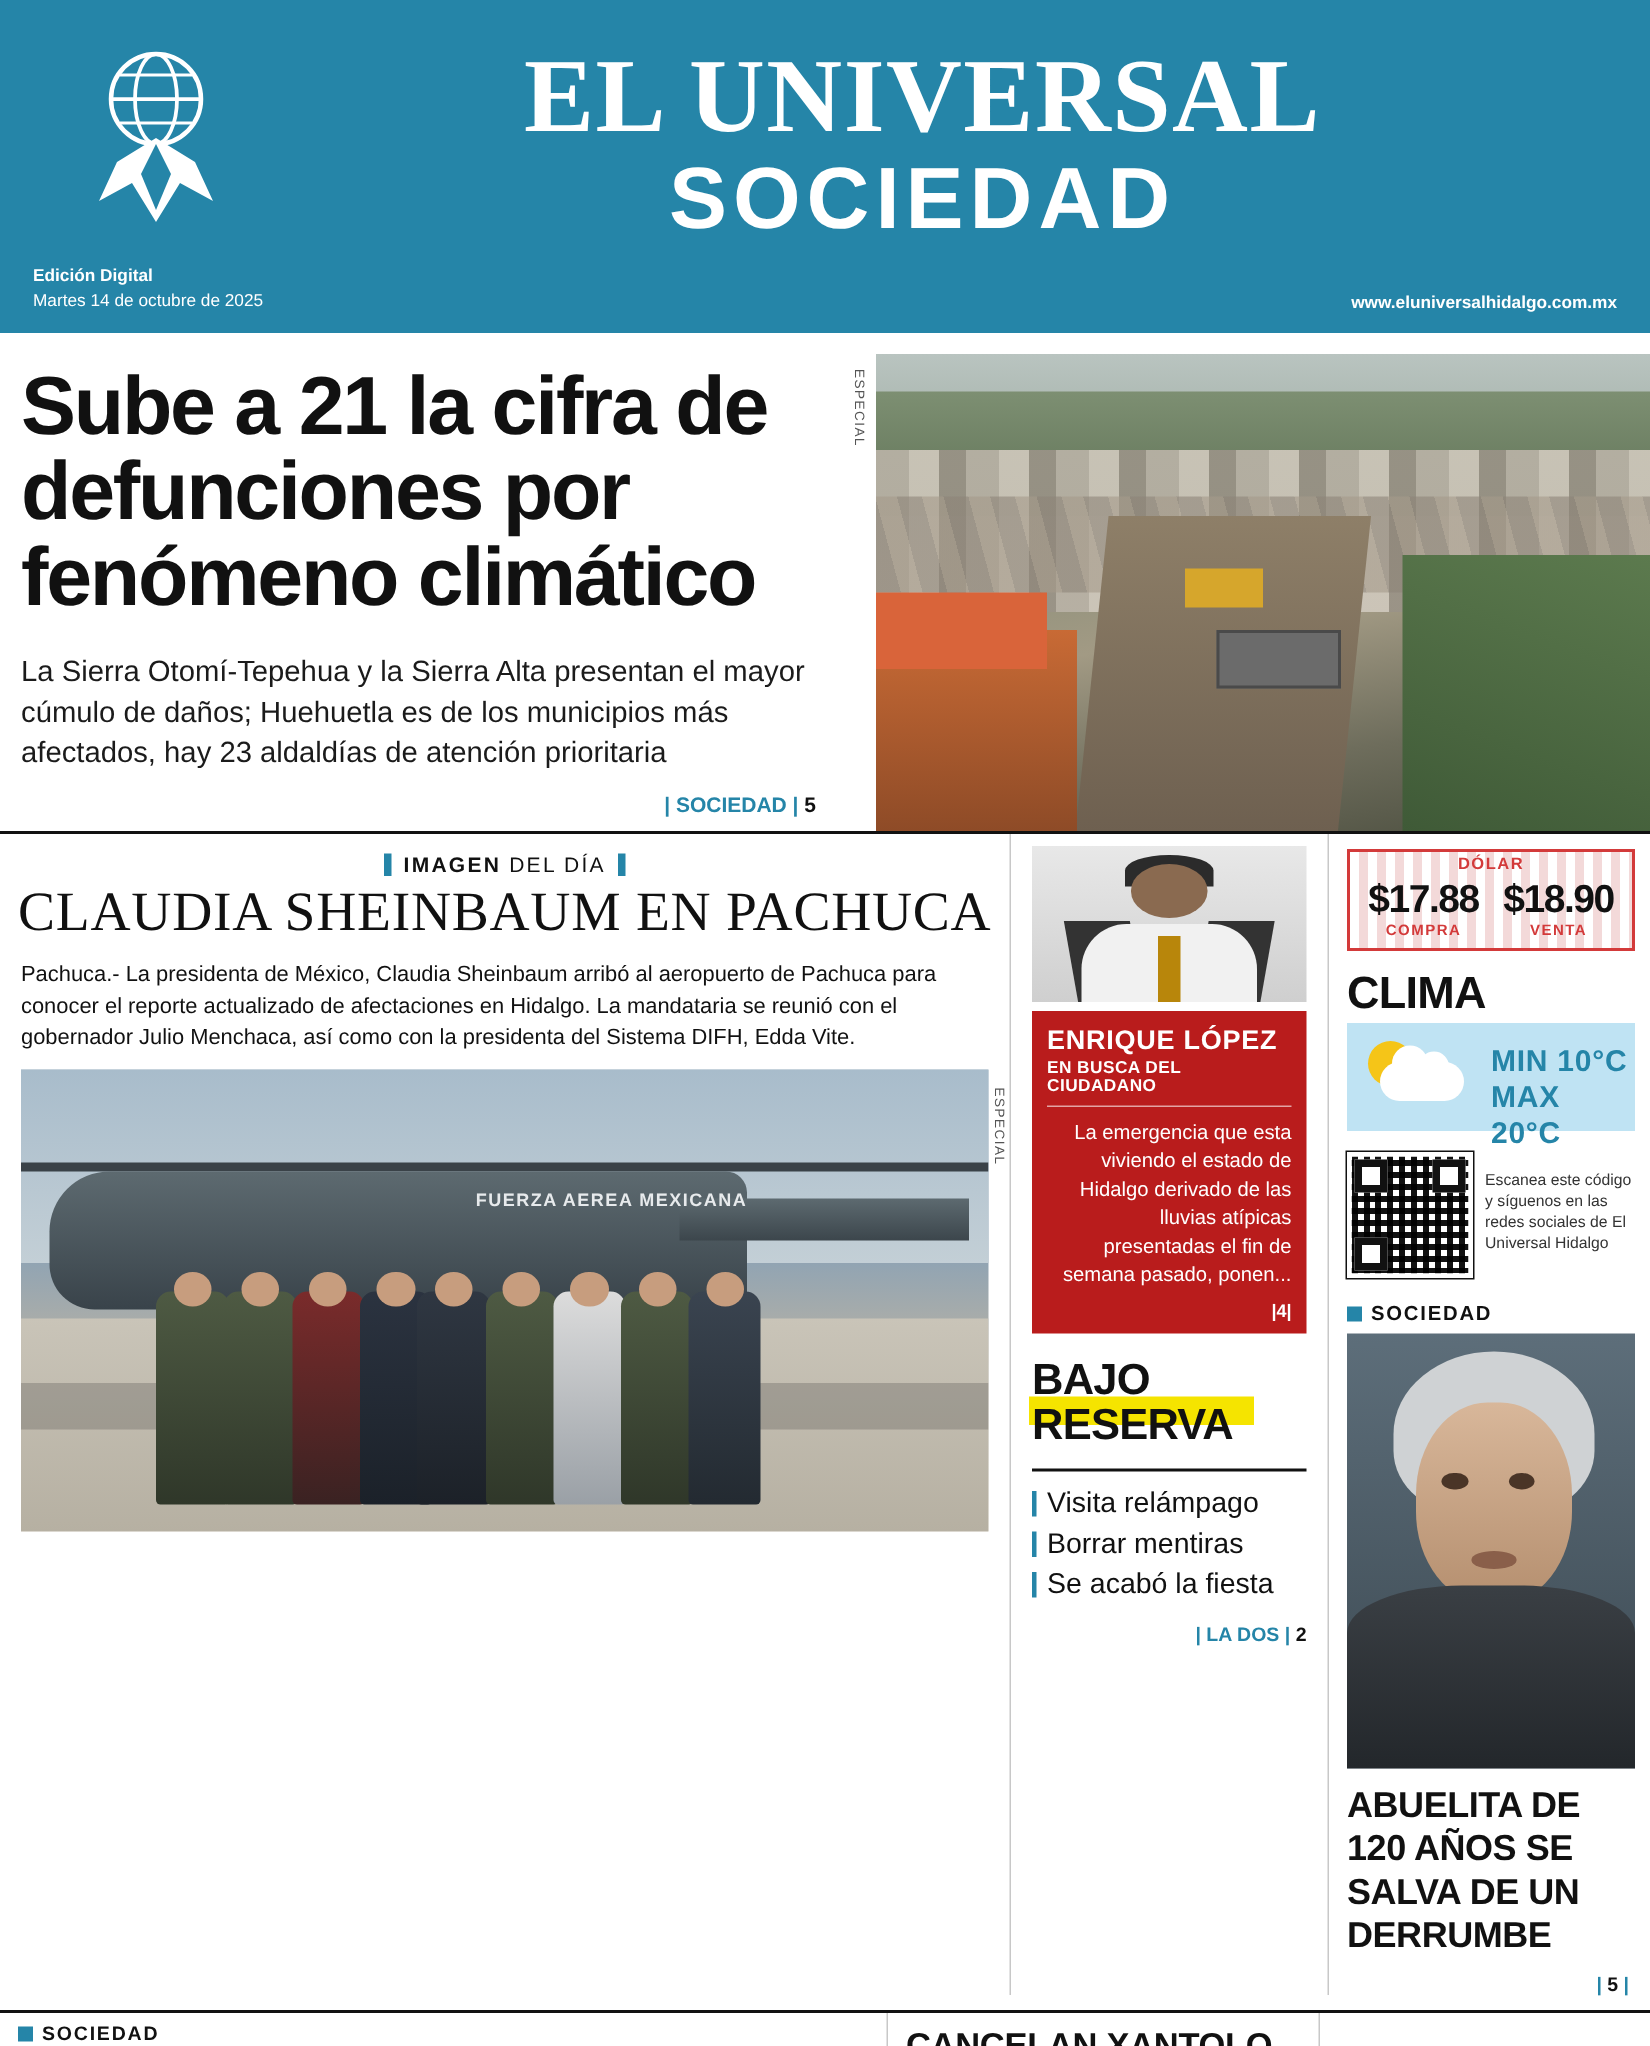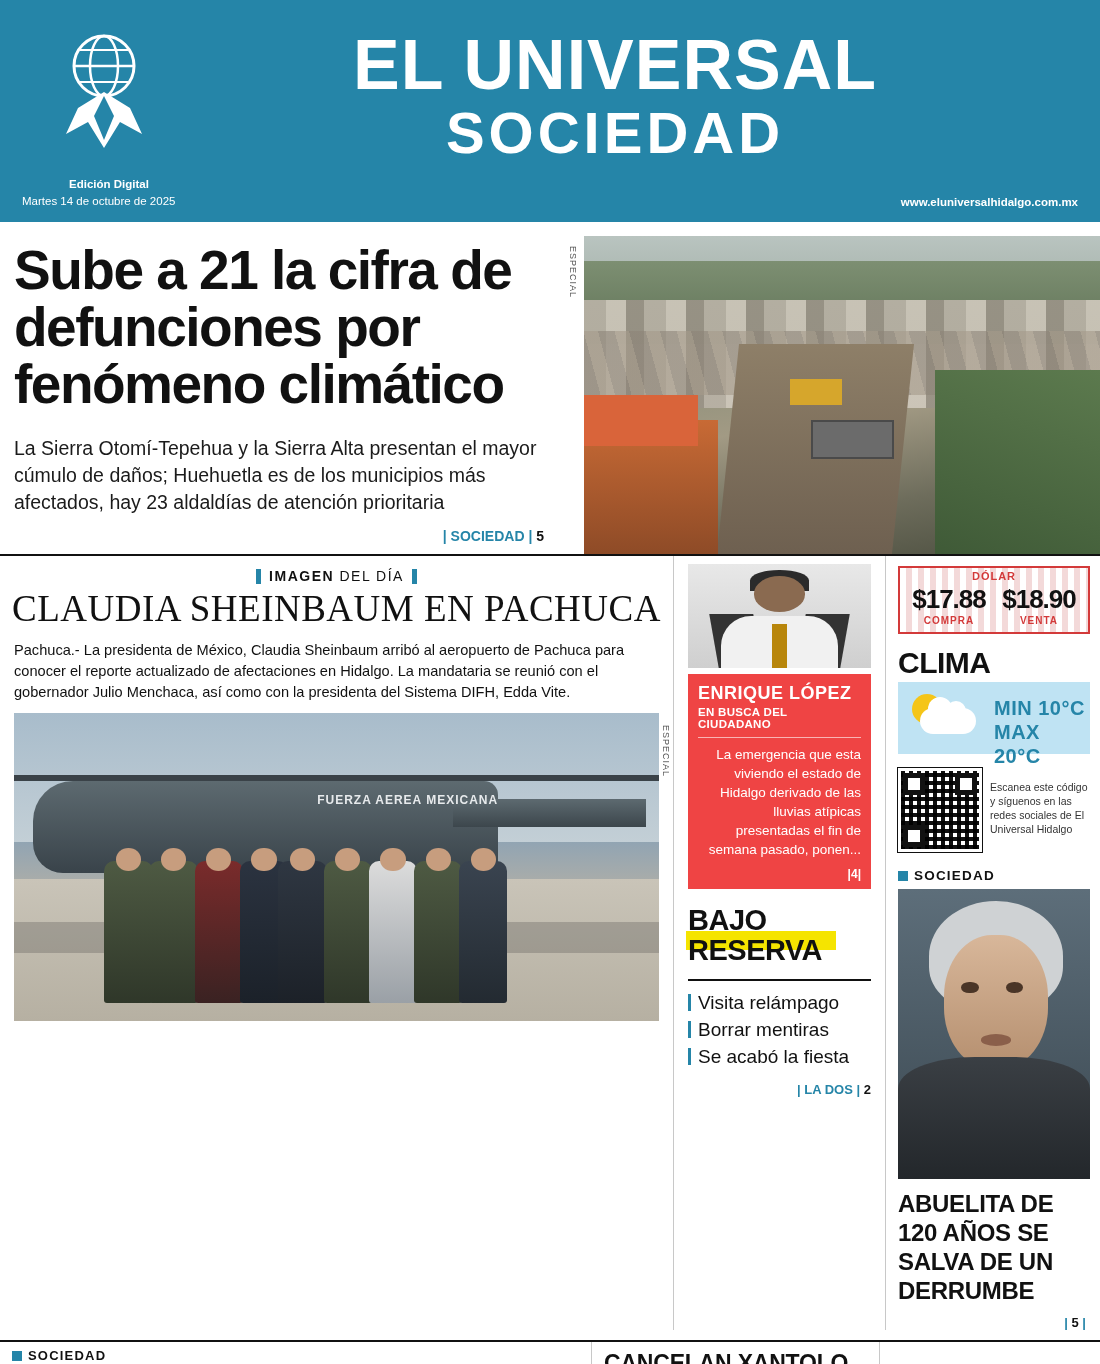"EL UNIVERSAL" .mh-title { font-family: Liberation Sans, sans-serif -> Liberation Serif, serif }
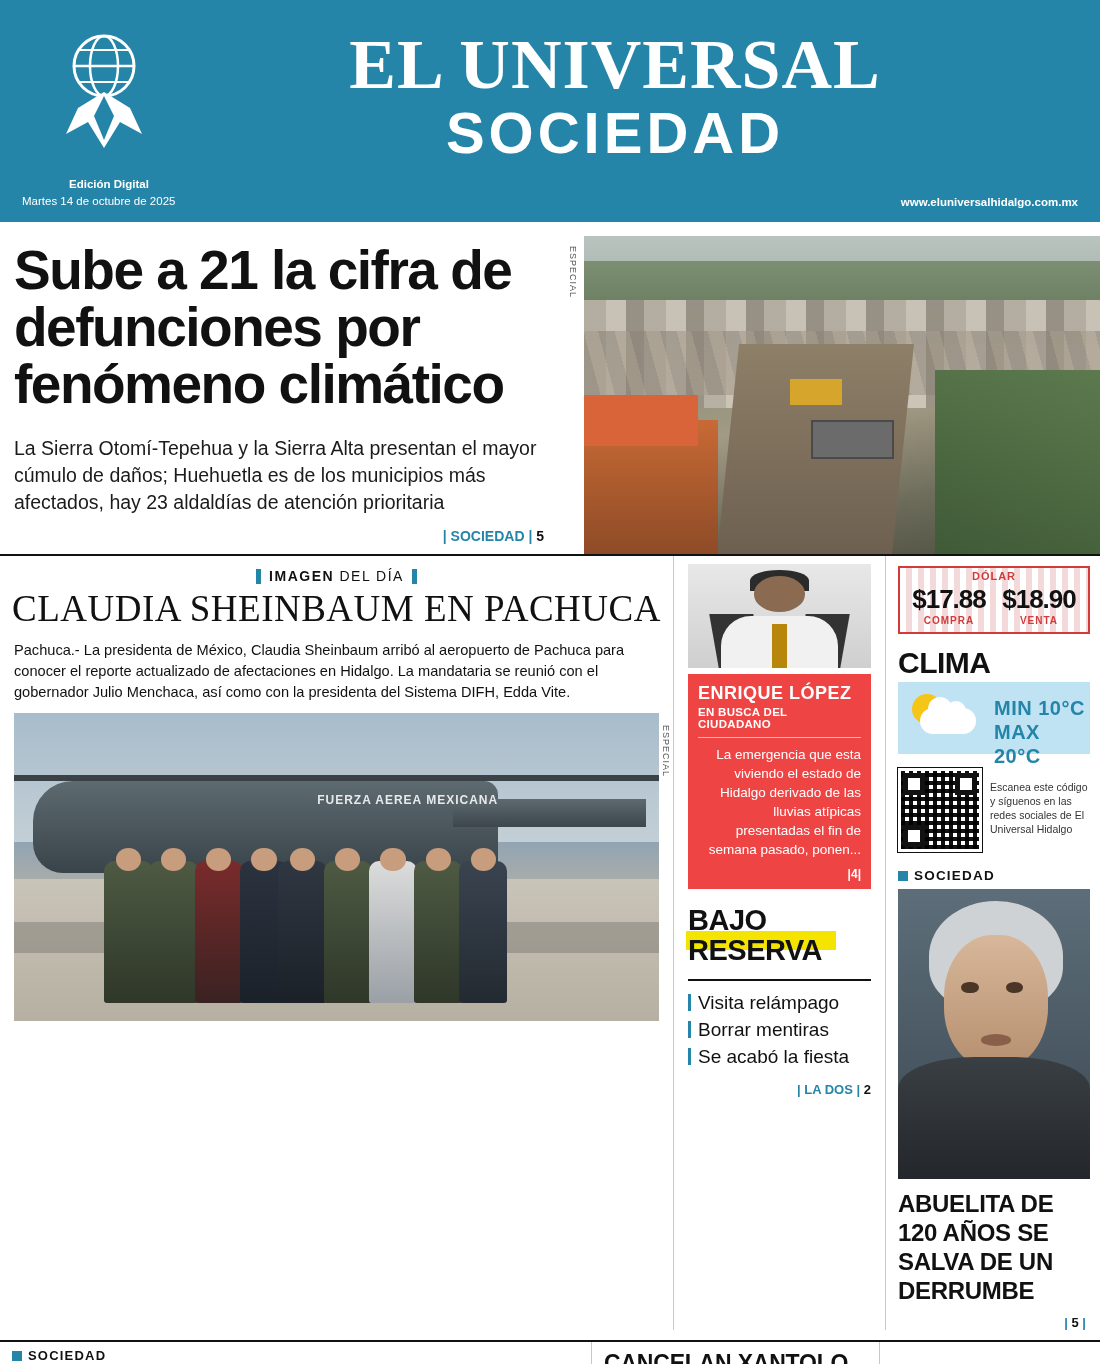"Edición Digital" .mh-edition .ed-label { margin-left: 47px -> none }
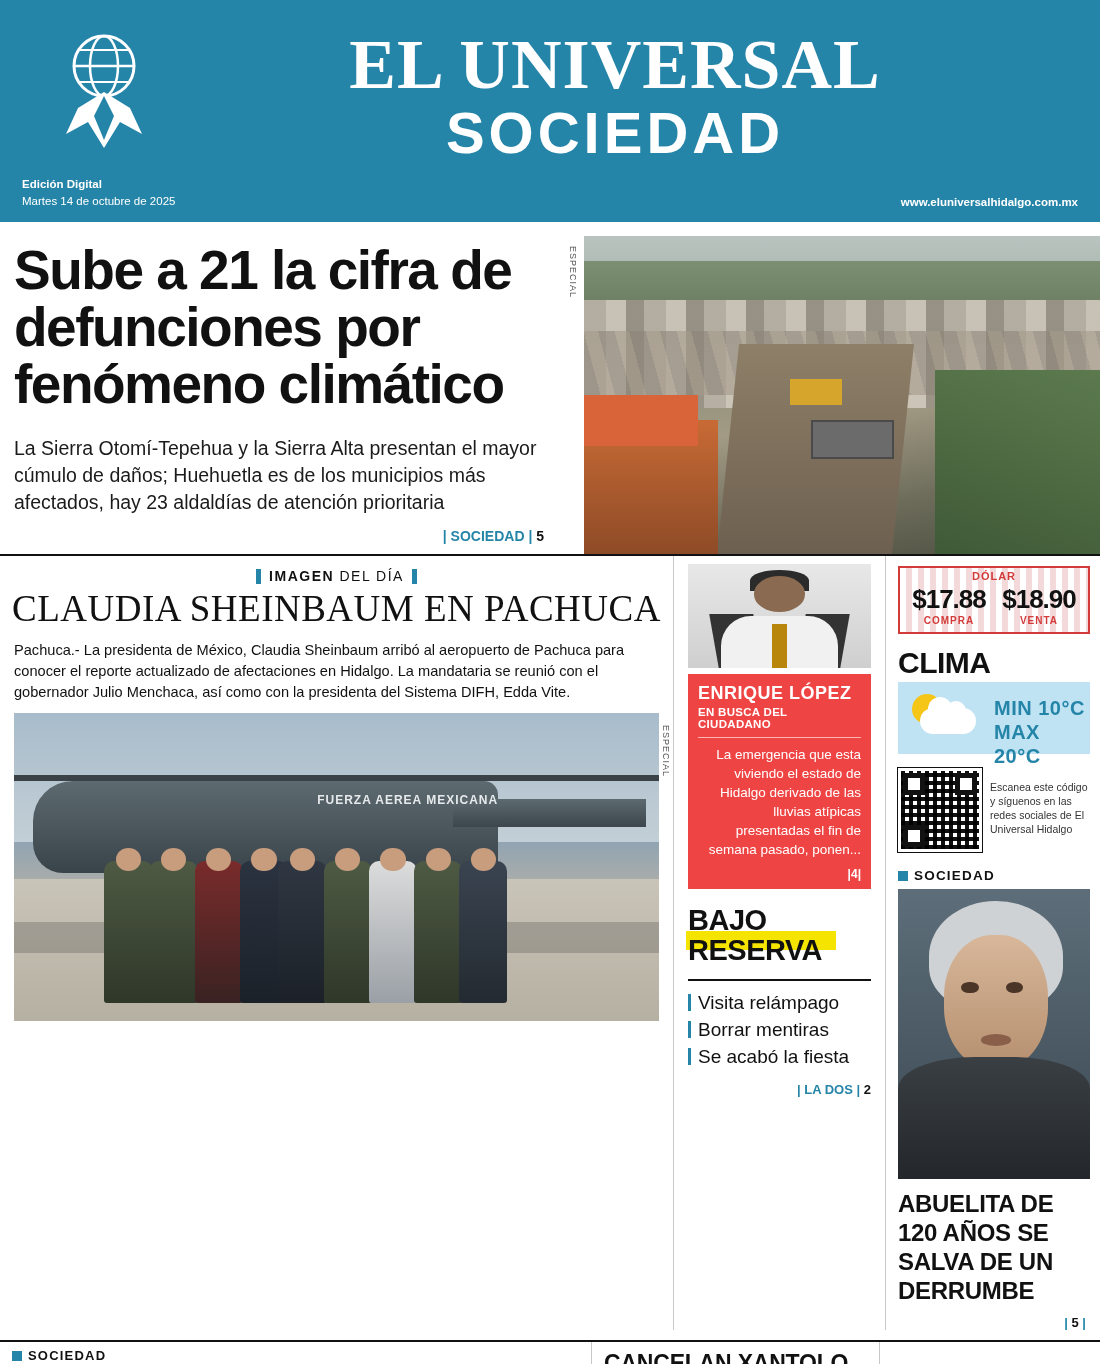"ENRIQUE LÓPEZ" .opinion-box { background: #ef4444 -> #b91c1c }
